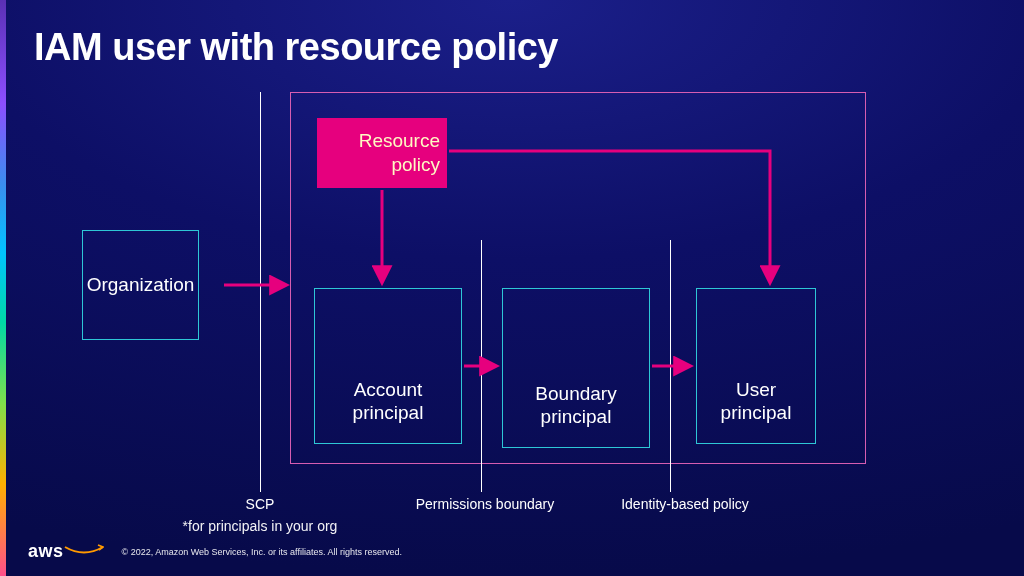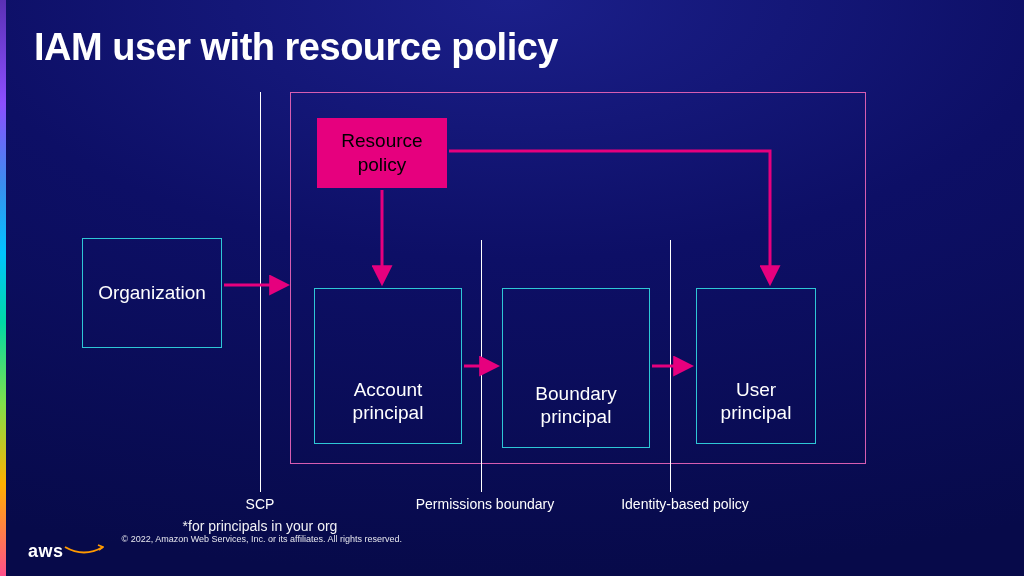"Resource policy" .node-rp { color: #000000 -> #fef9c3; text-align: none -> right }
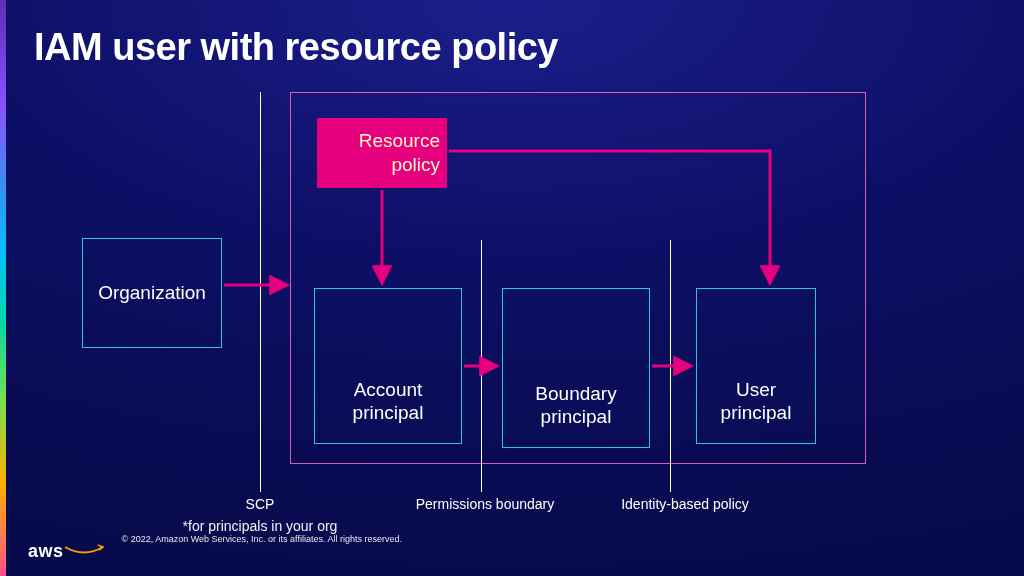"Organization" div.node { margin-top: 8px -> none; width: 140px -> 117px }
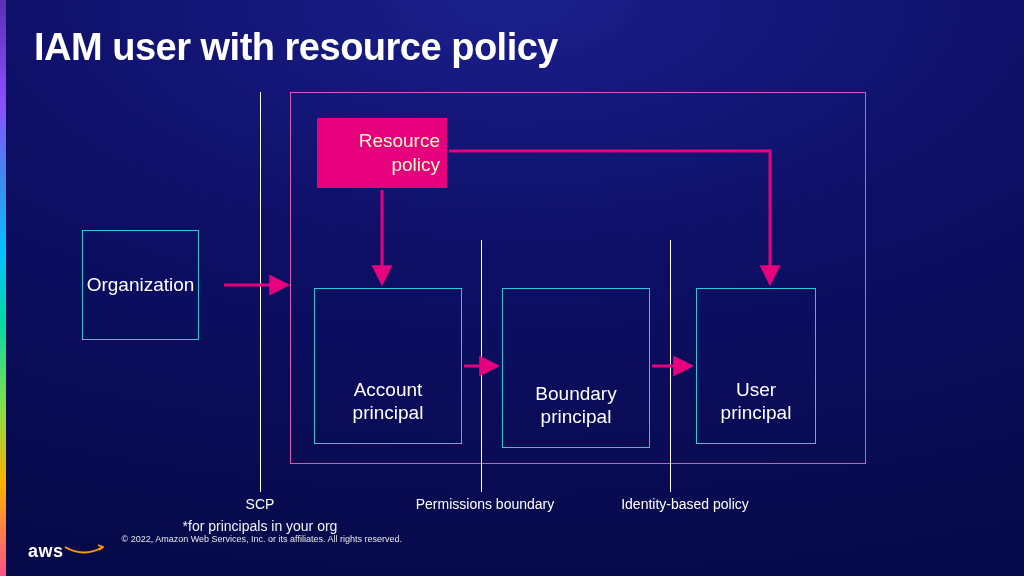"© 2022, Amazon Web Services," .copyright { margin-bottom: 16px -> 3px }
